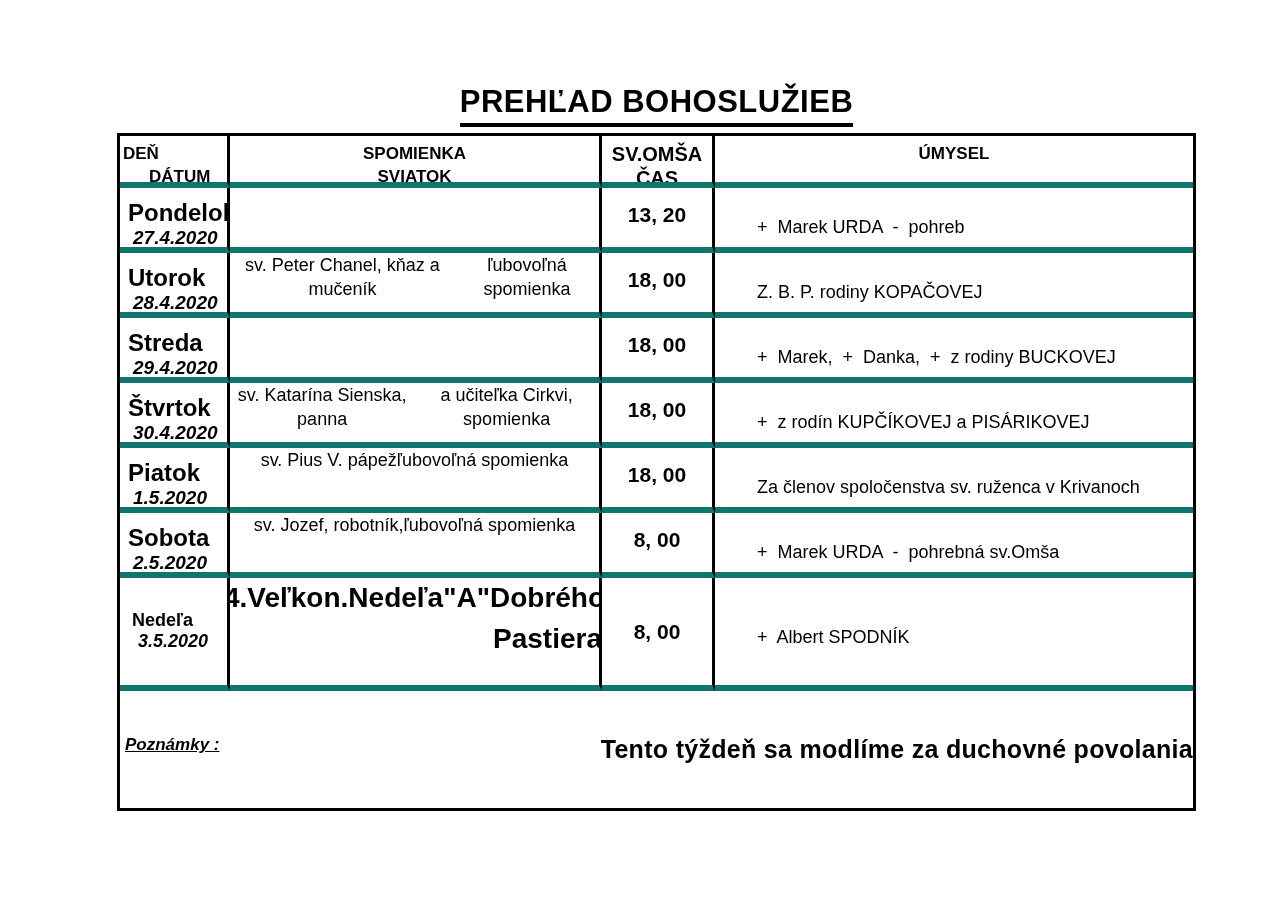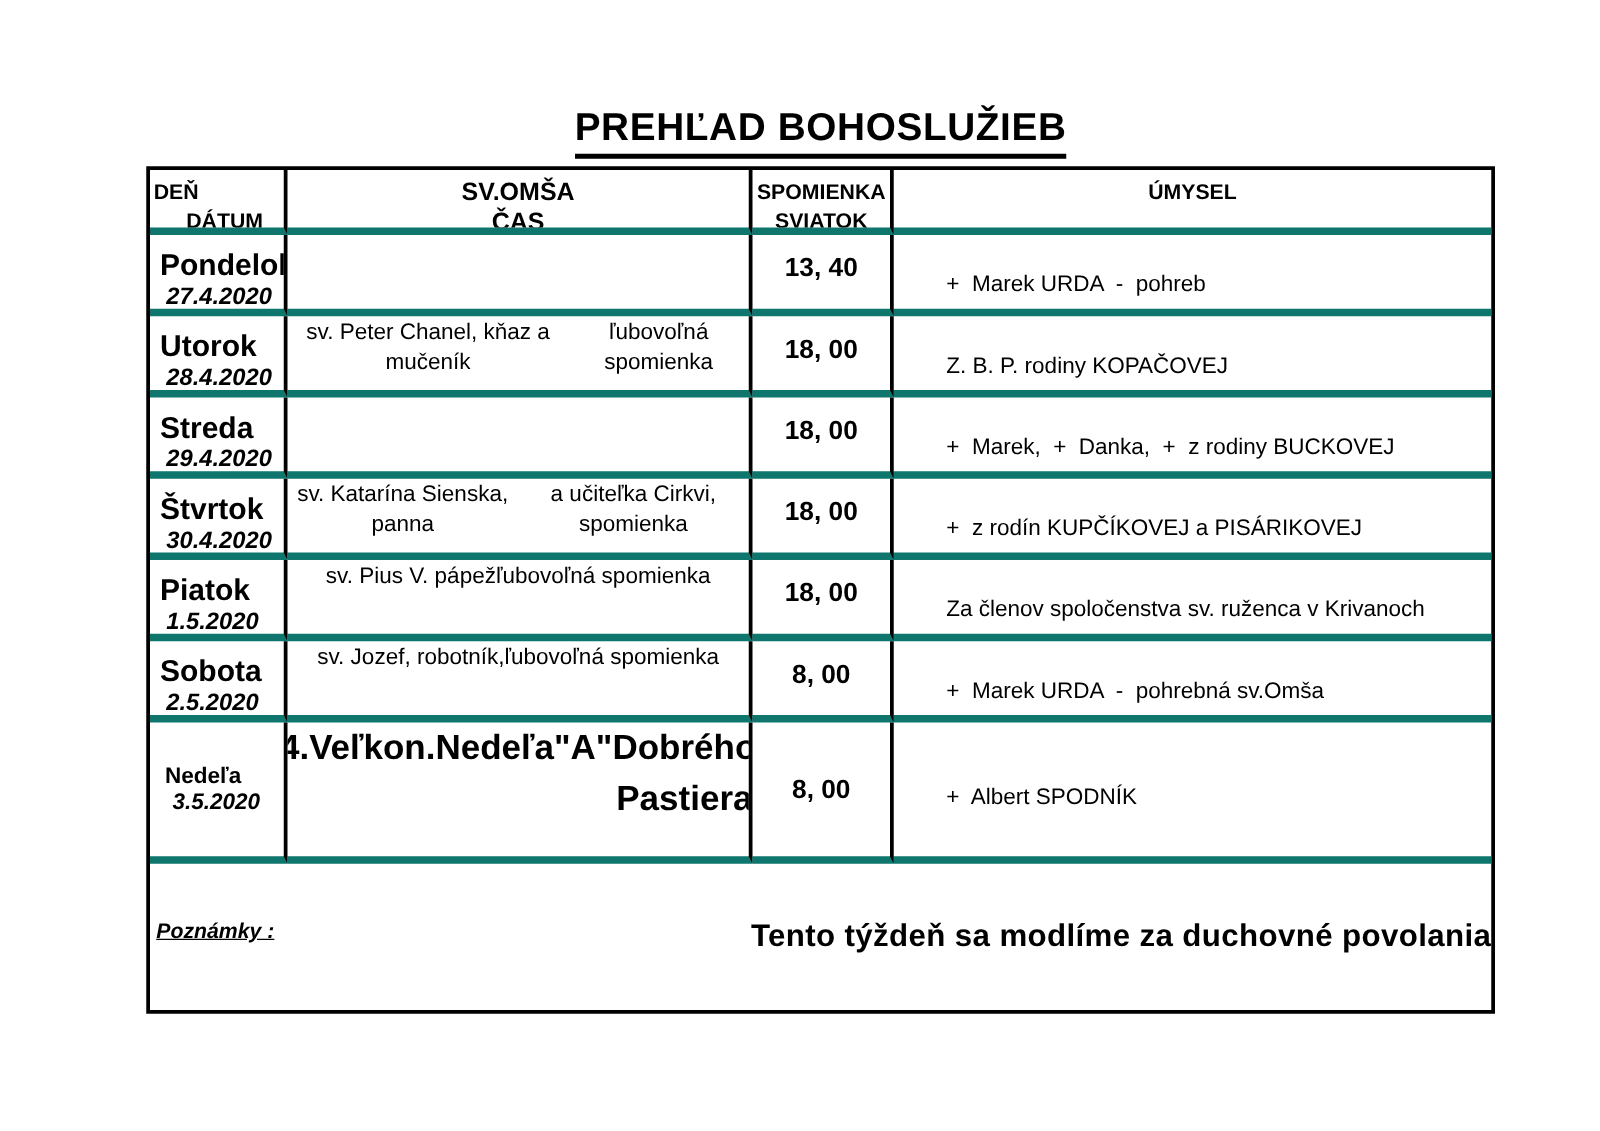"SV.OMŠA" div.cell { order: before "SPOMIENKA" -> after "SPOMIENKA" }
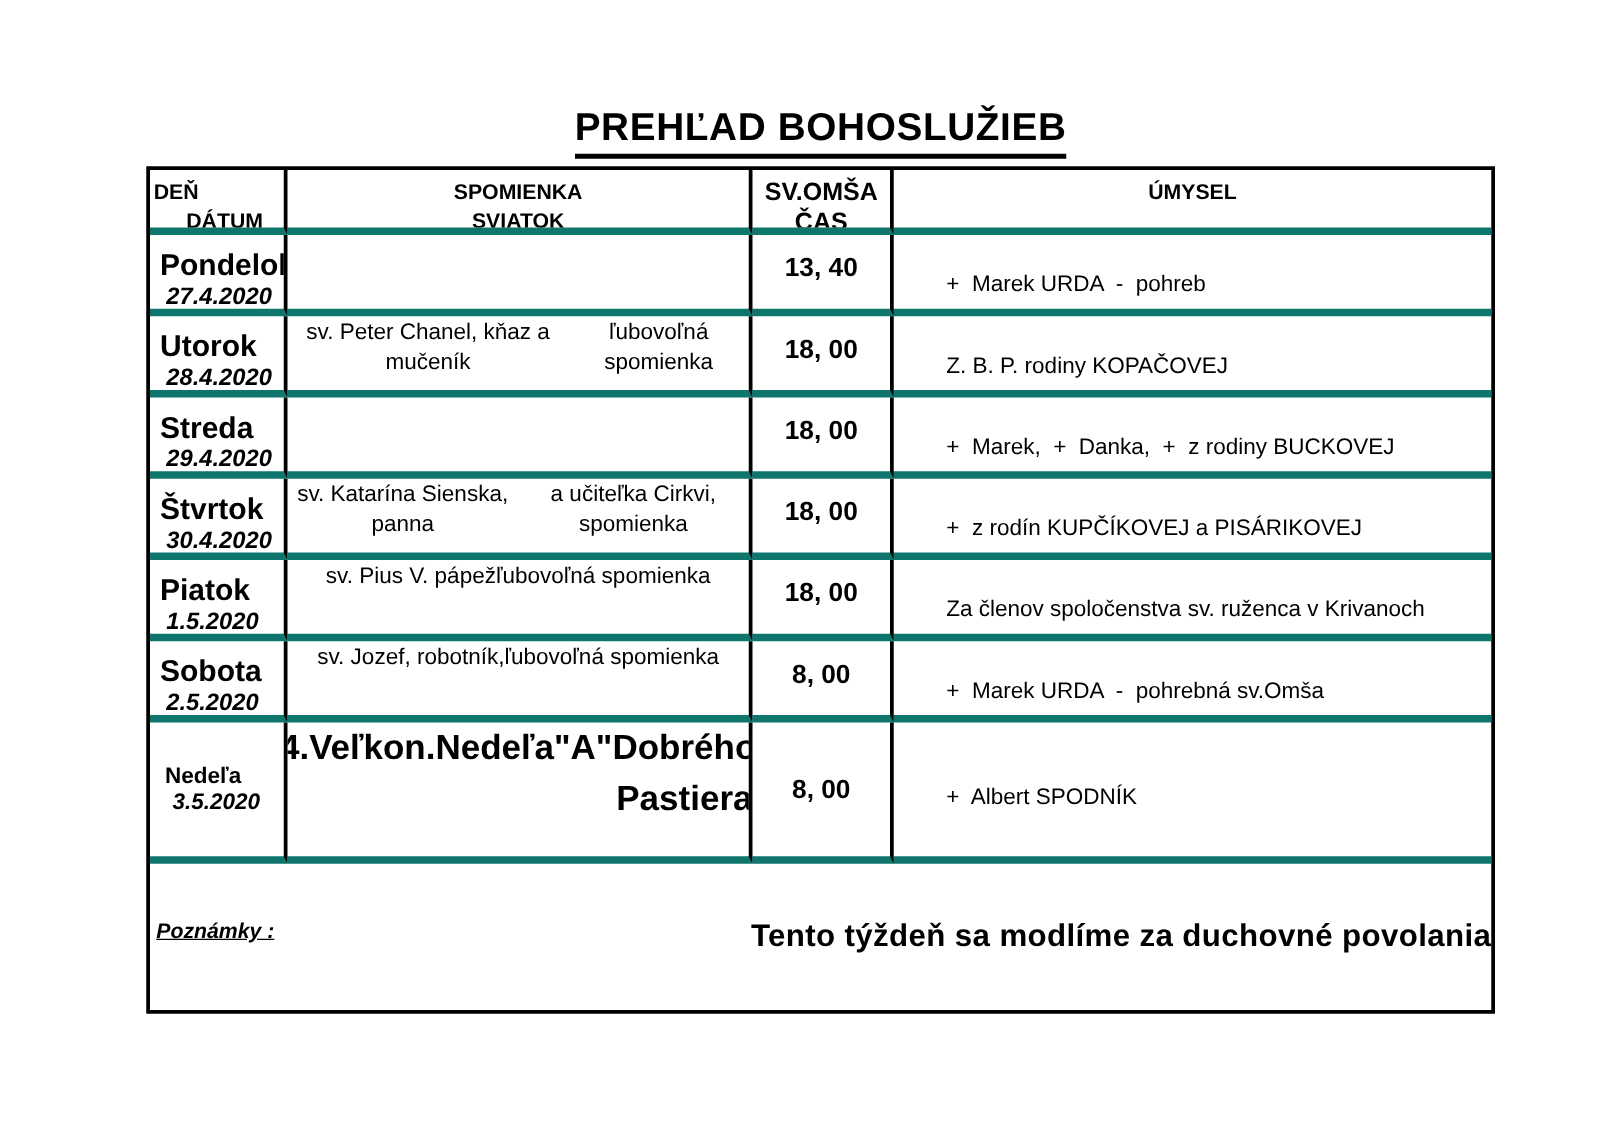"13, 40" div.cell { text: 40 -> 20 }
